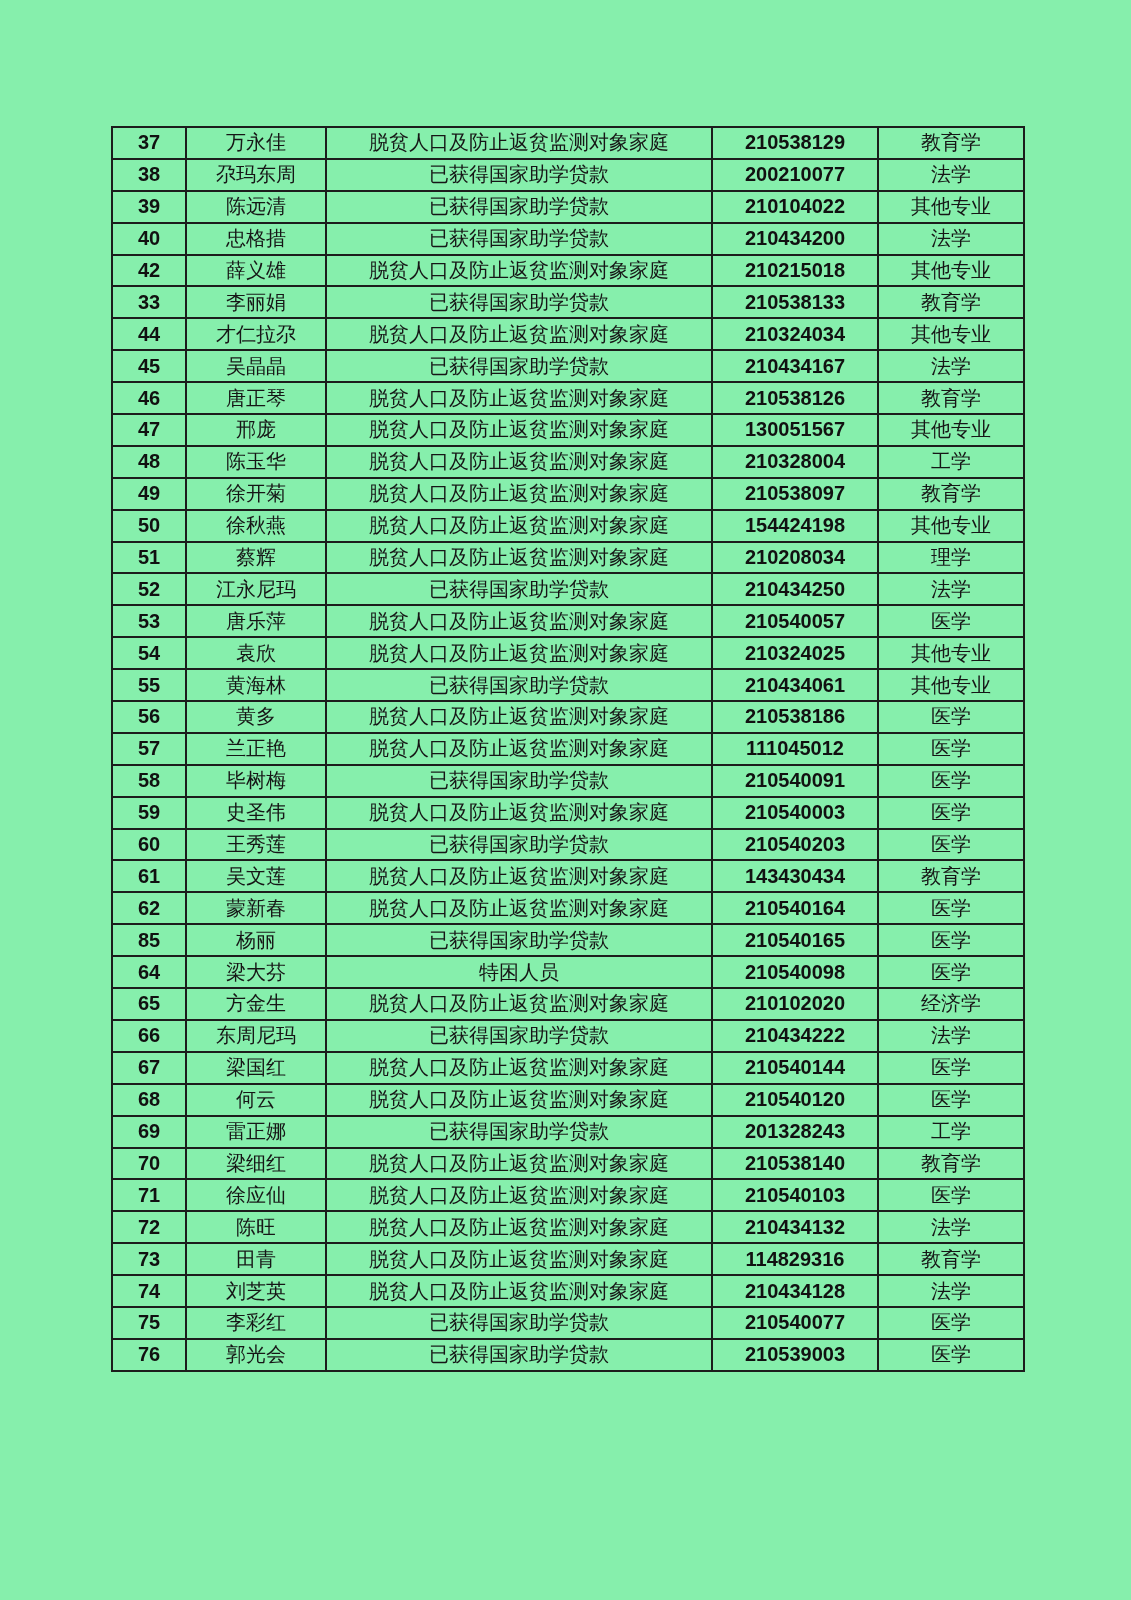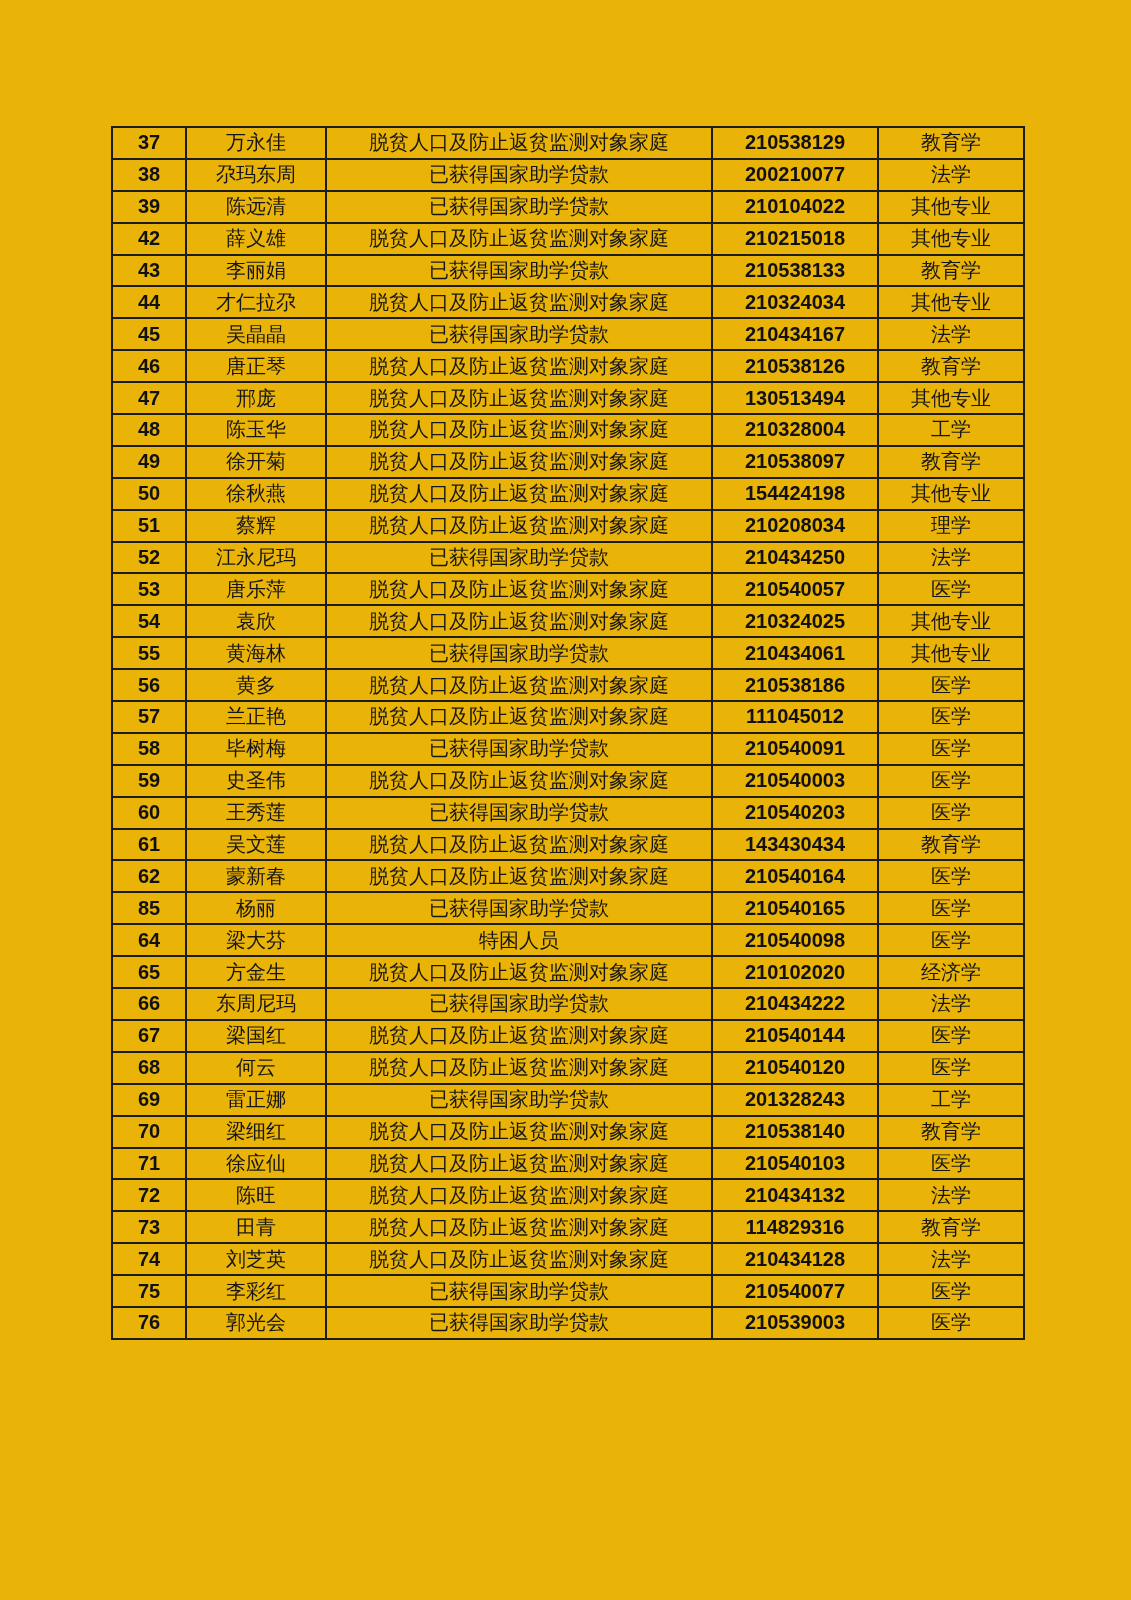"37" .page { background: #eab308 -> #86efac }
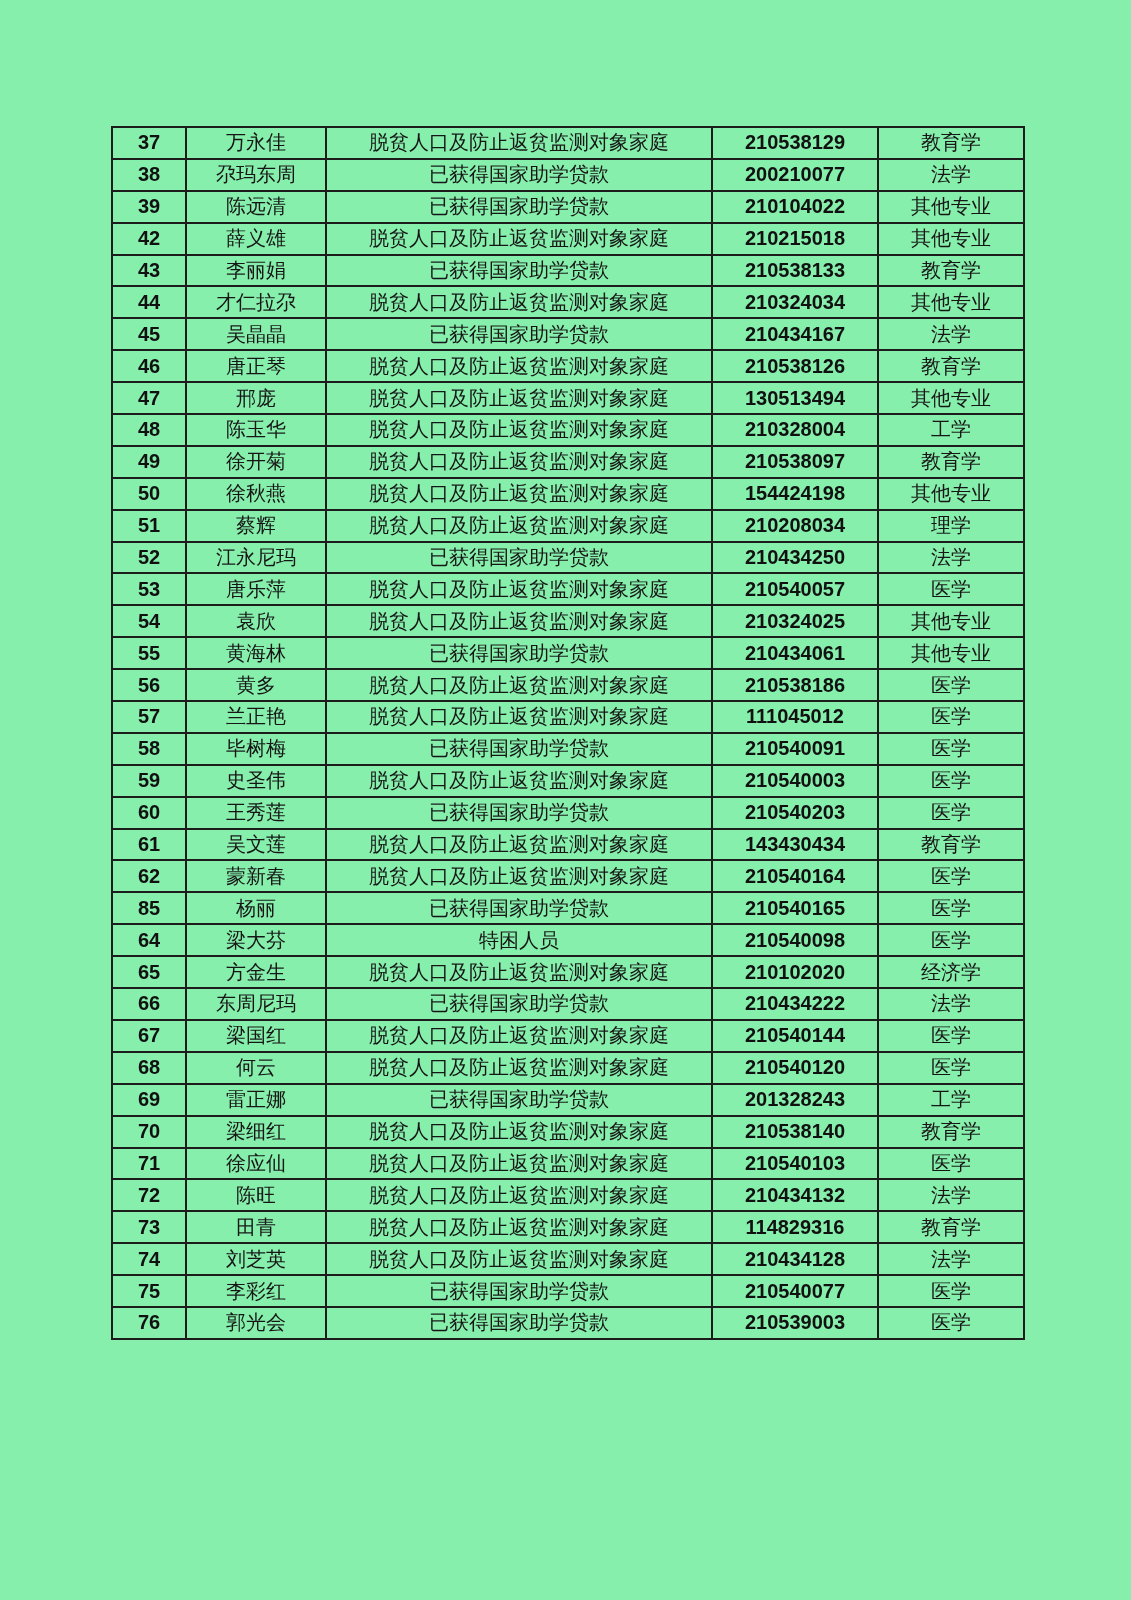"40" tr { html: none -> <tr> <td>40</td> <td>忠格措</td> <td>已获得国家助学贷款</td> <td>210434200</td> <td>法学</td> </tr> }
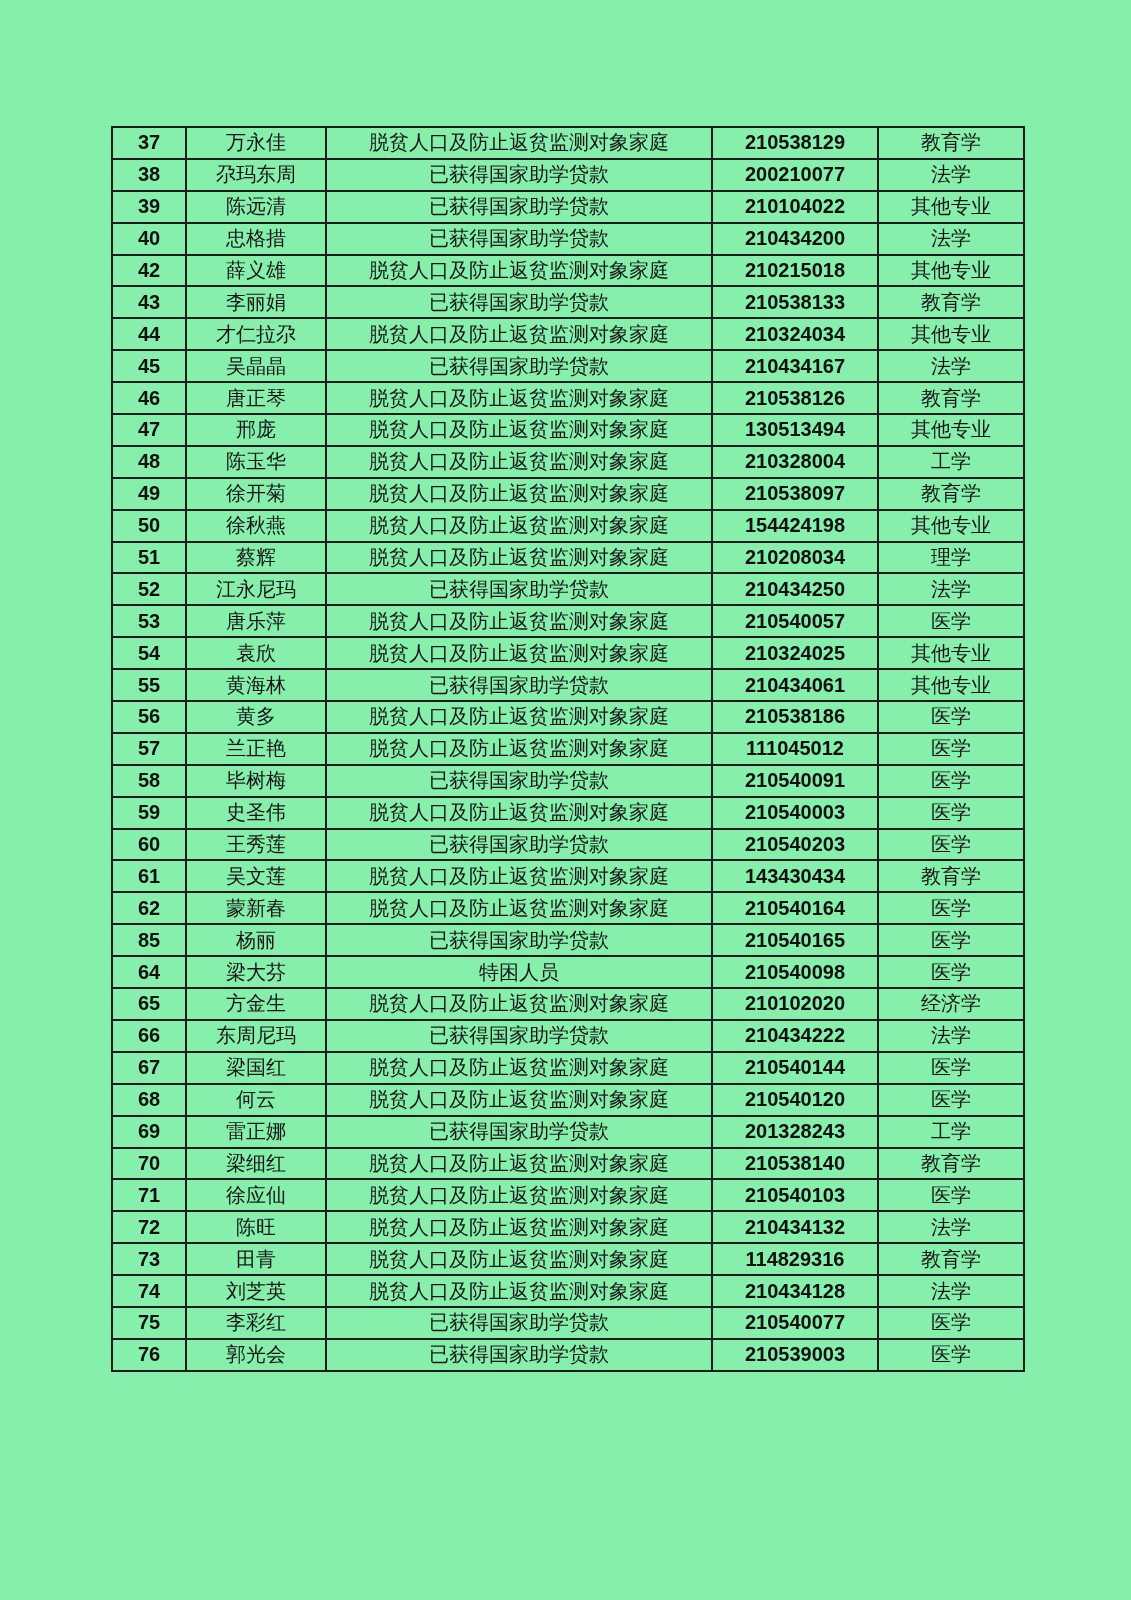"43" td.c-idx { text: 43 -> 33 }
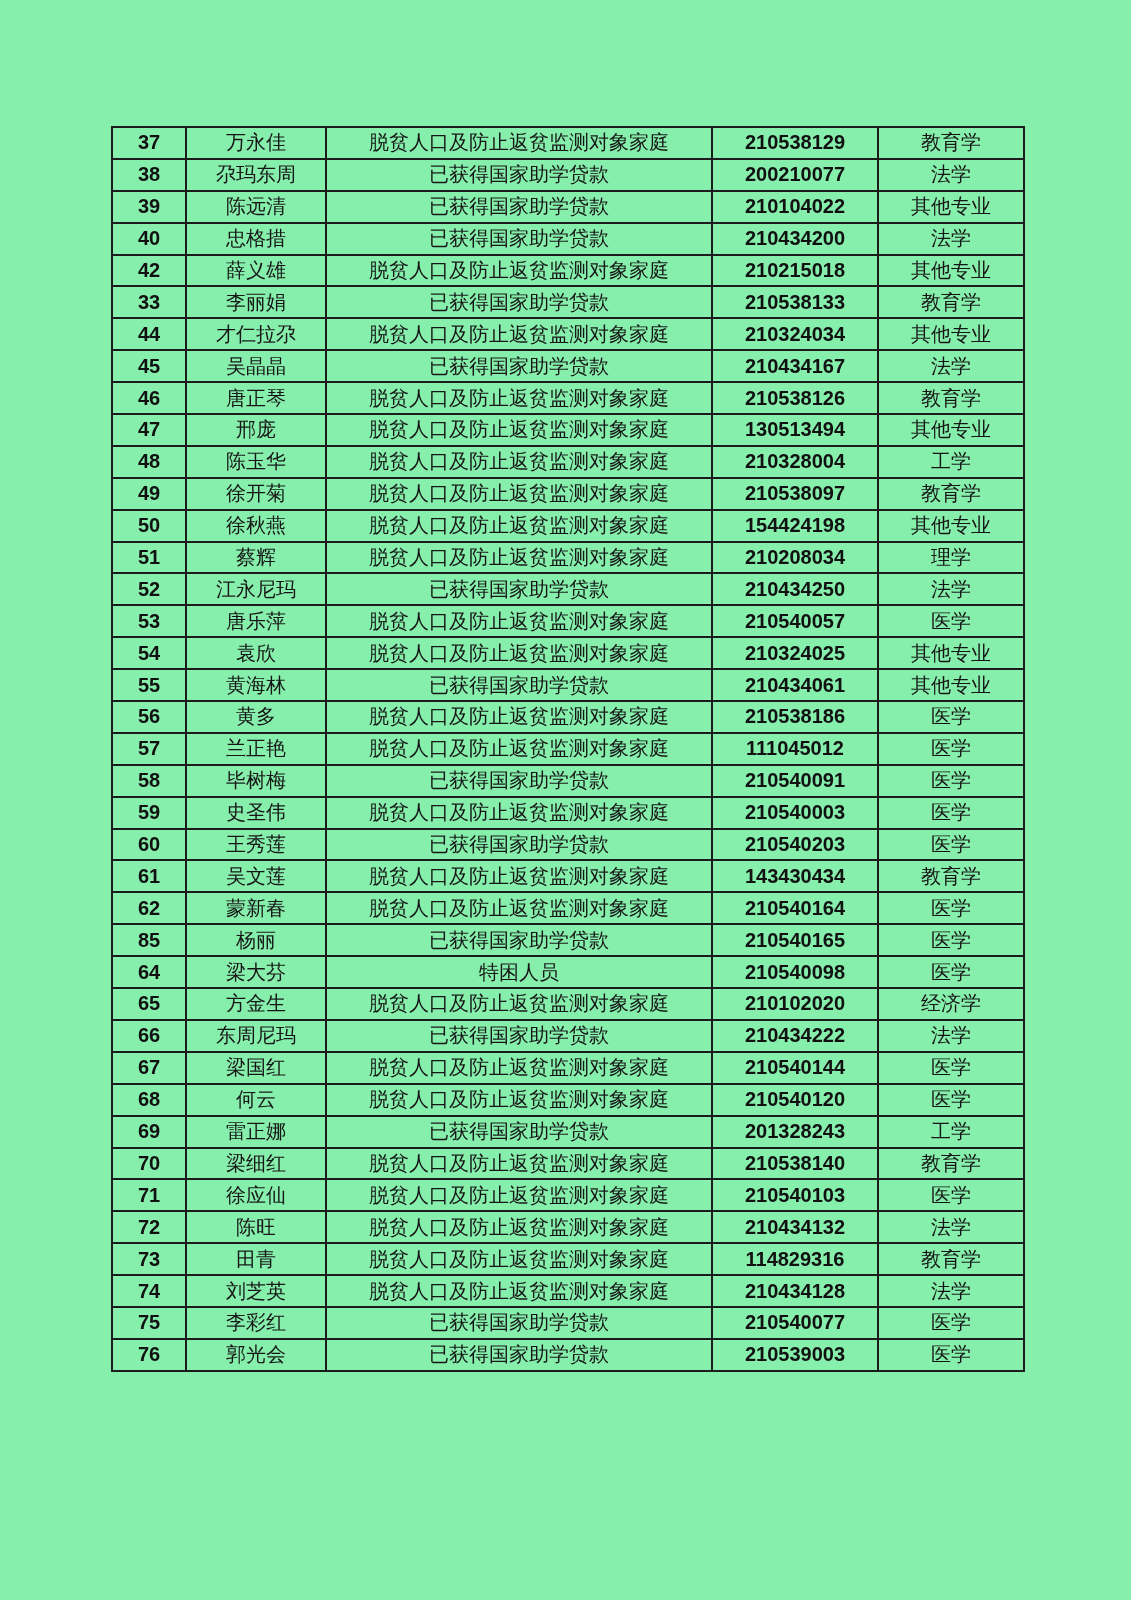"130513494" td.c-id { text: 130513494 -> 130051567 }
